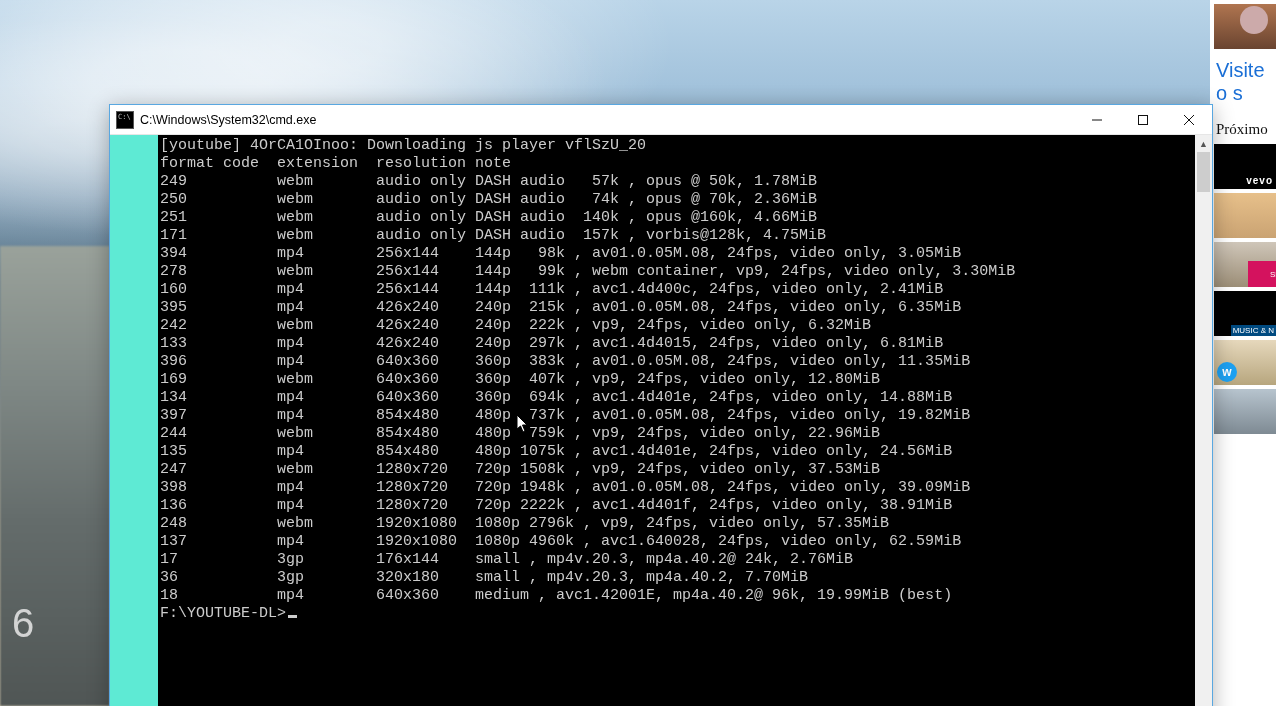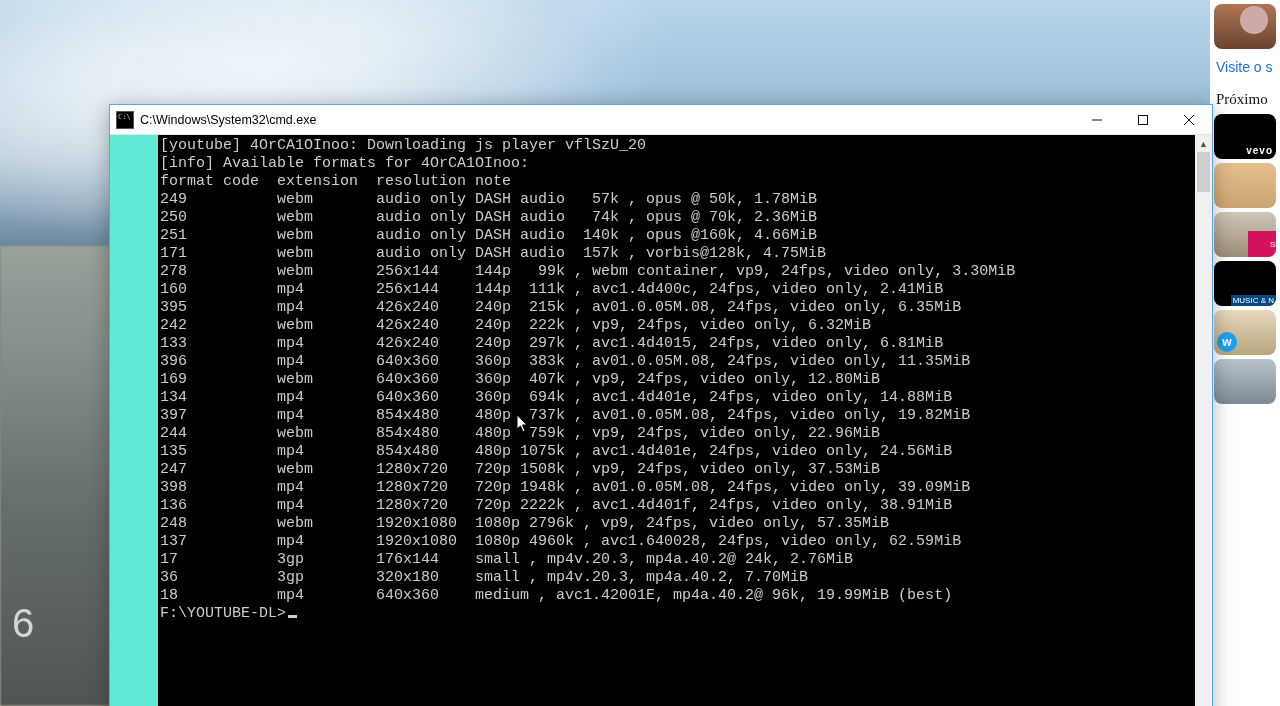"Visite o s" .right-link { font-size: 14px -> 20px }
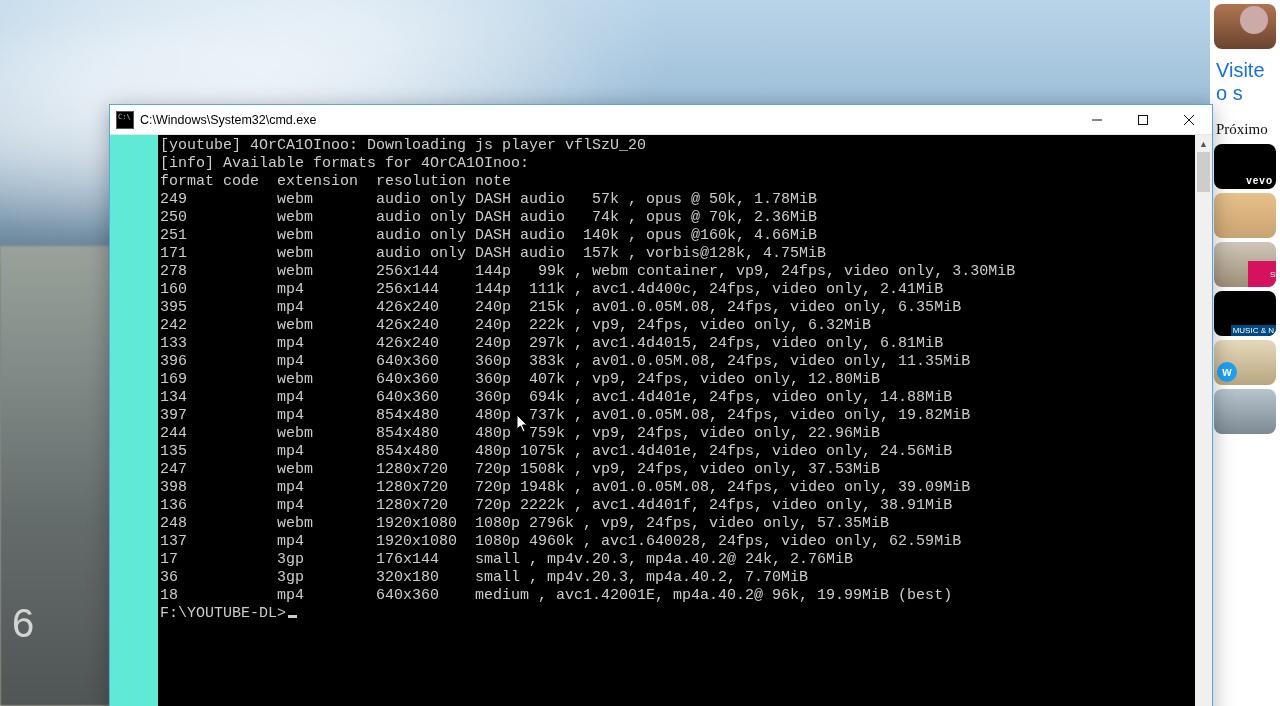"[info] Available formats for" div.line { html: <div>[info] Available formats for 4OrCA1OInoo:</div> -> none }
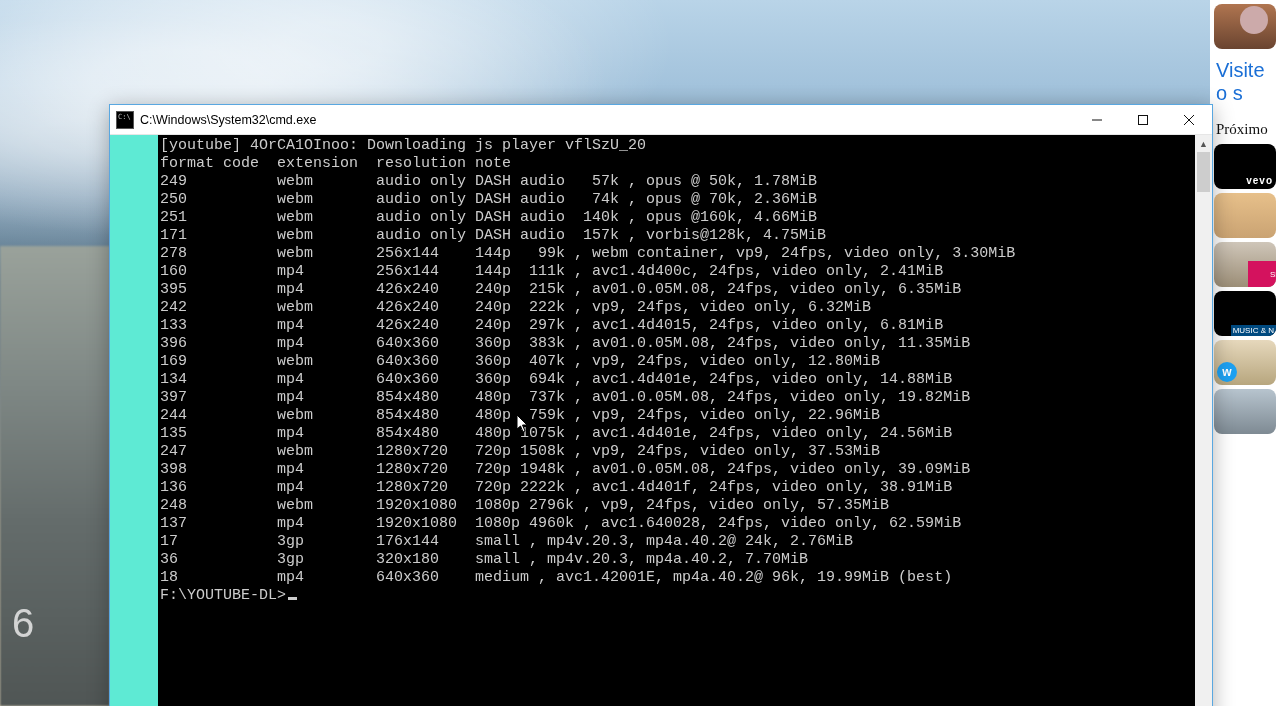"vevo" .right-panel .thumb { border-radius: 8px -> 0 }
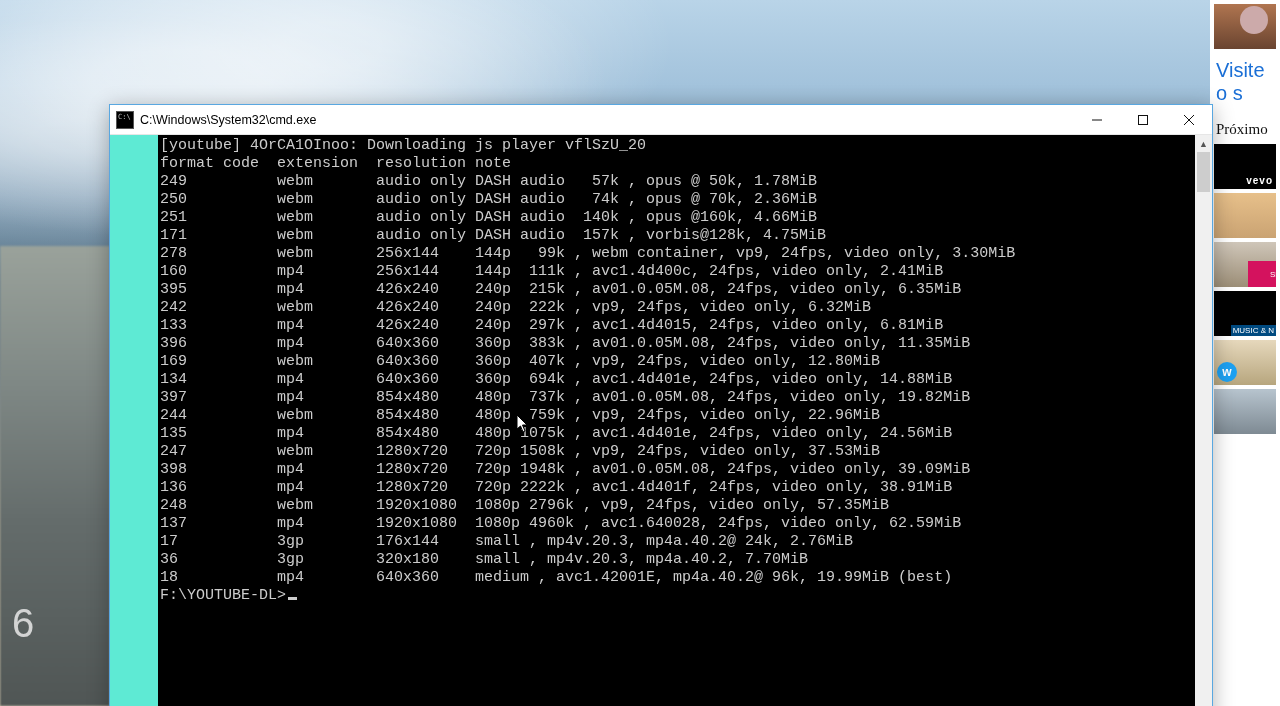"394 mp4 256x144 144p 98k" div.line { html: none -> <div>394 mp4 256x144 144p 98k , av01.0.05M.08, 24fps, video only, 3.05MiB</div> }
